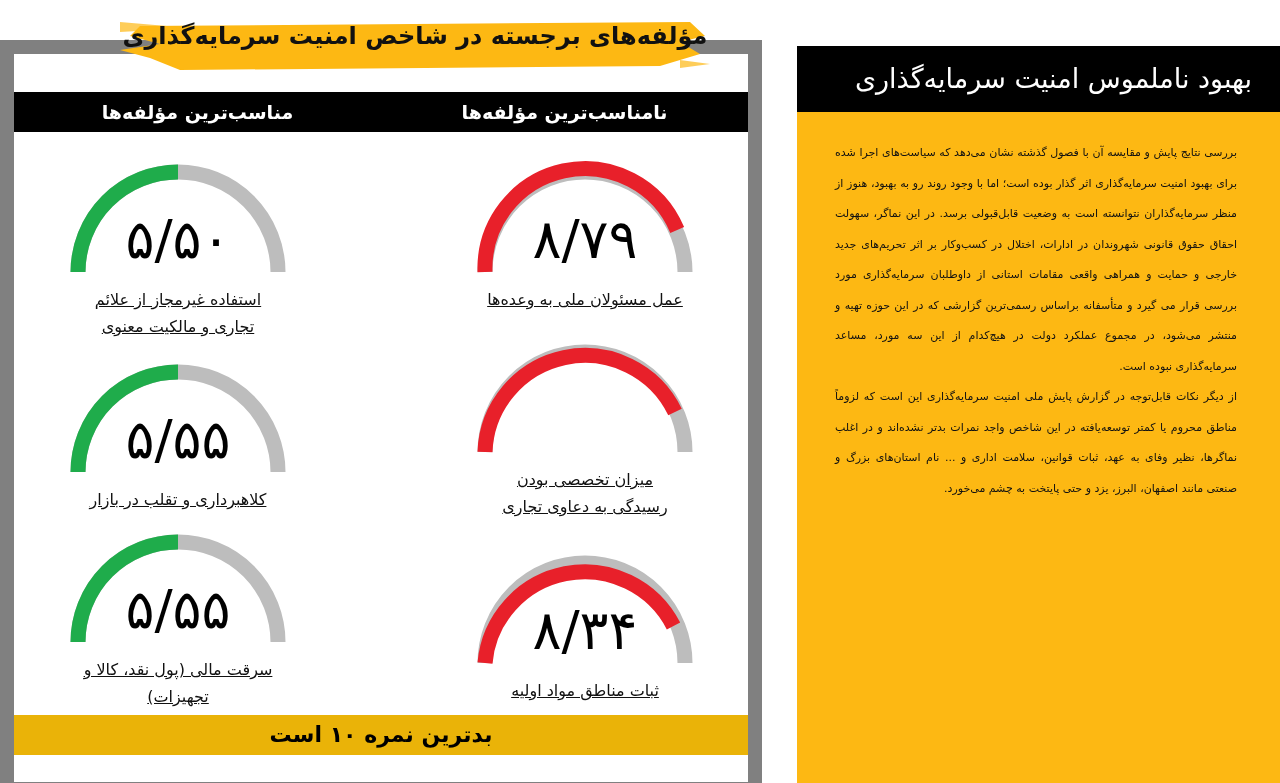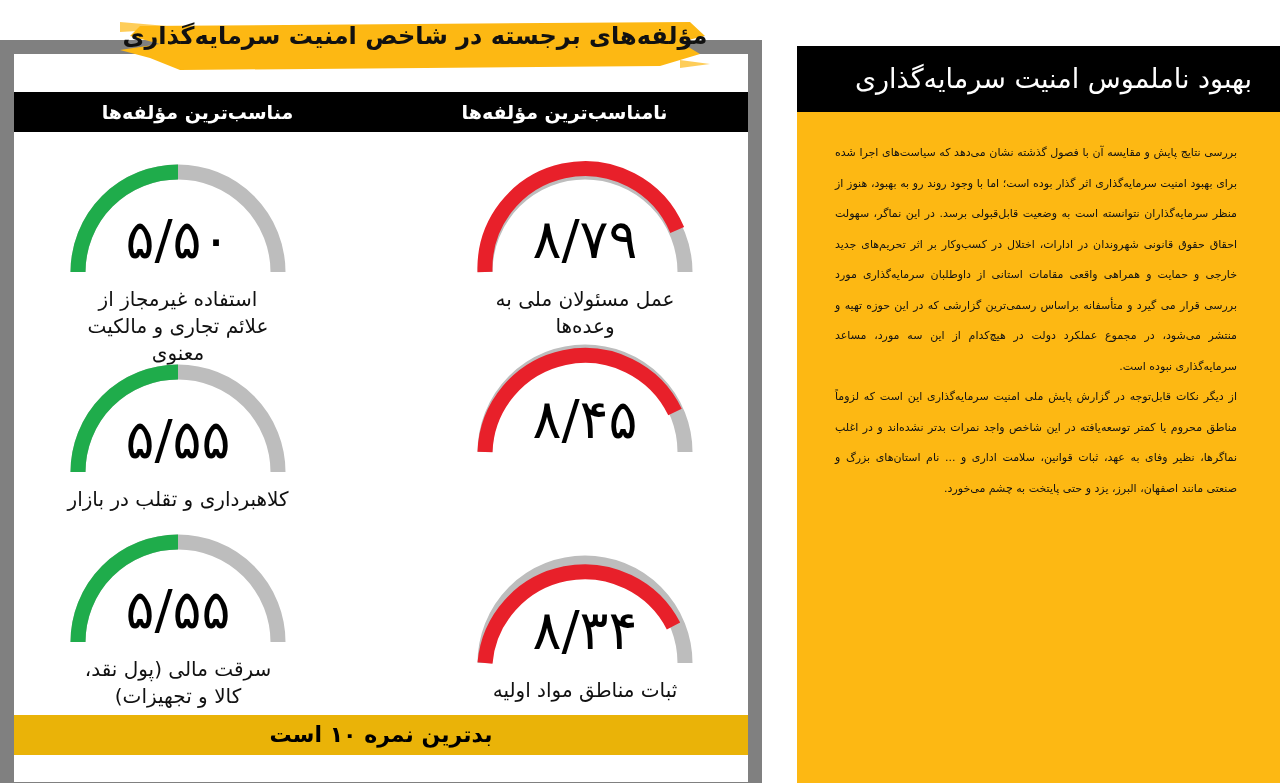"استفاده غیرمجاز از علائم تجاری" .gauge-label { font-size: 20px -> 16px; text-decoration: none -> underline }
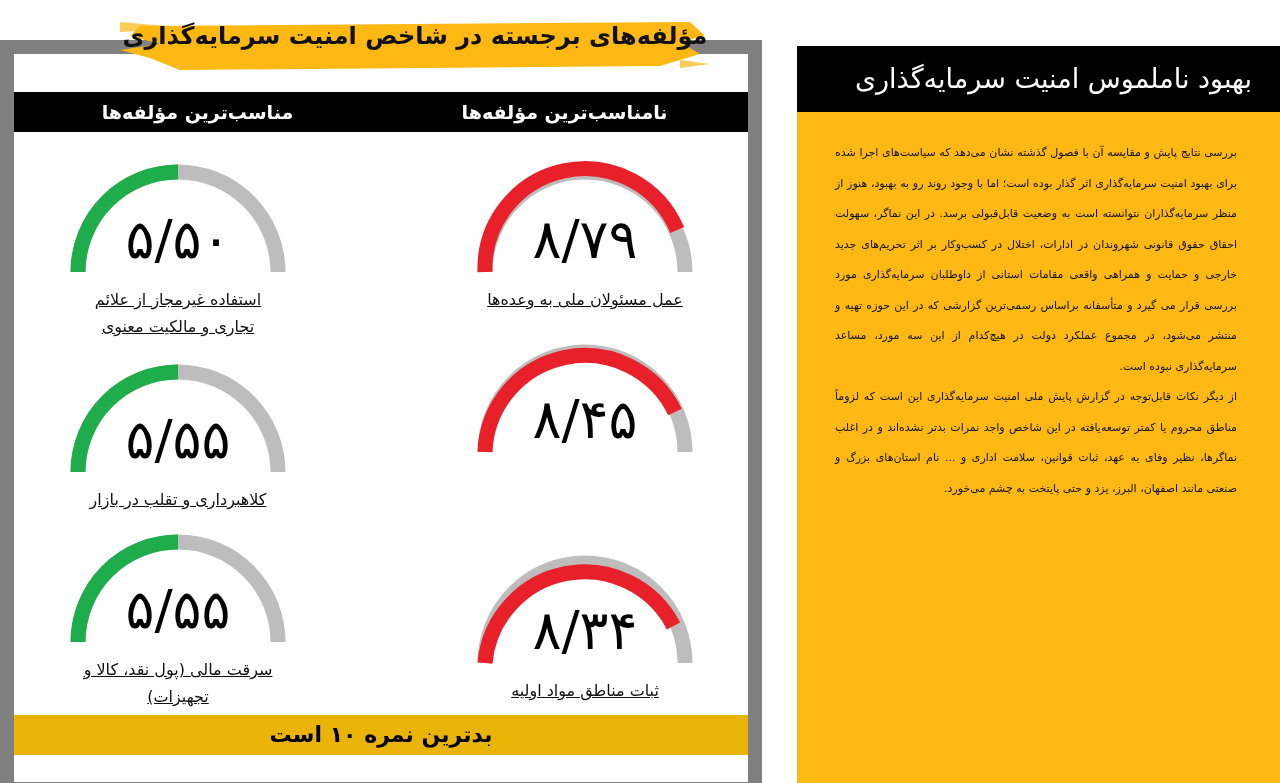"۸/۴۵" div.gauge-value { html: <div>۸/۴۵</div> -> none }
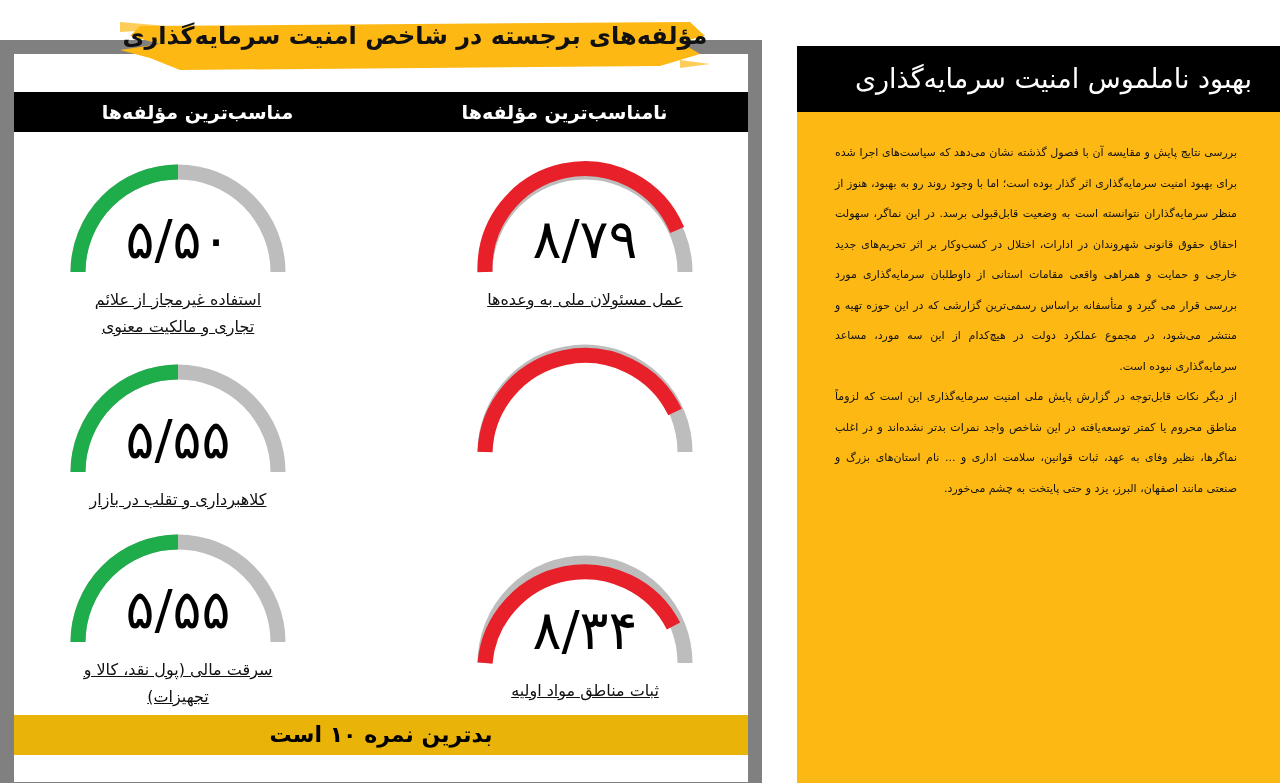"میزان تخصصی بودن رسیدگی به" div.gauge-label { html: none -> <div>میزان تخصصی بودن رسیدگی به دعاوی تجاری</div> }
